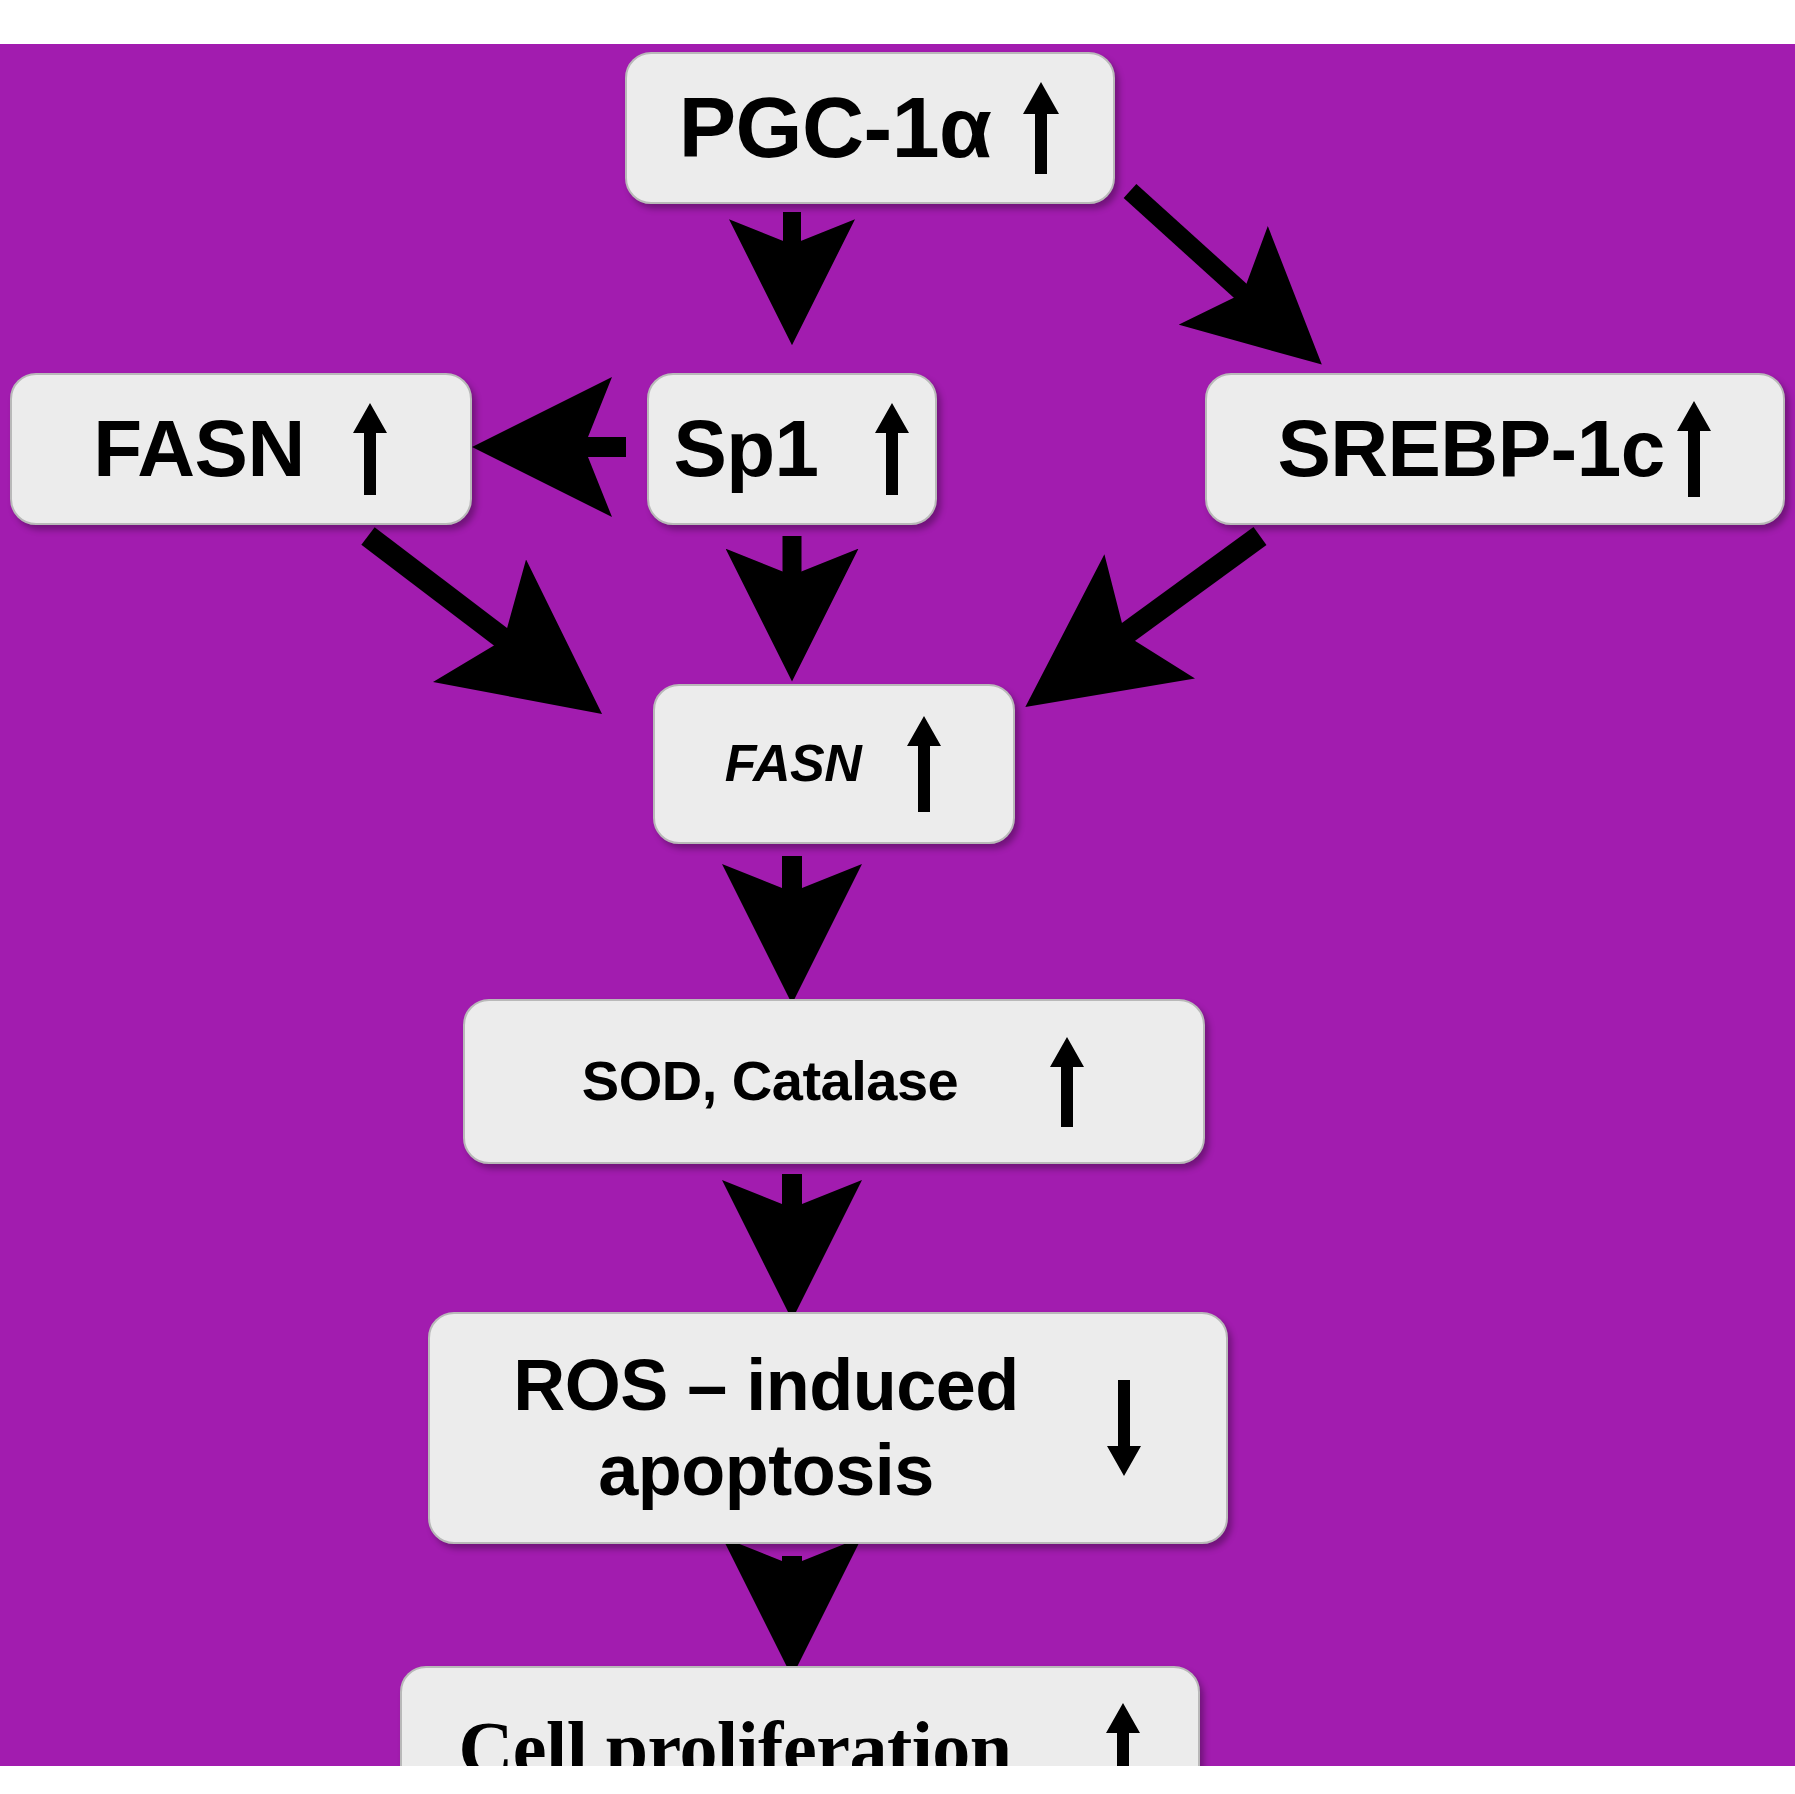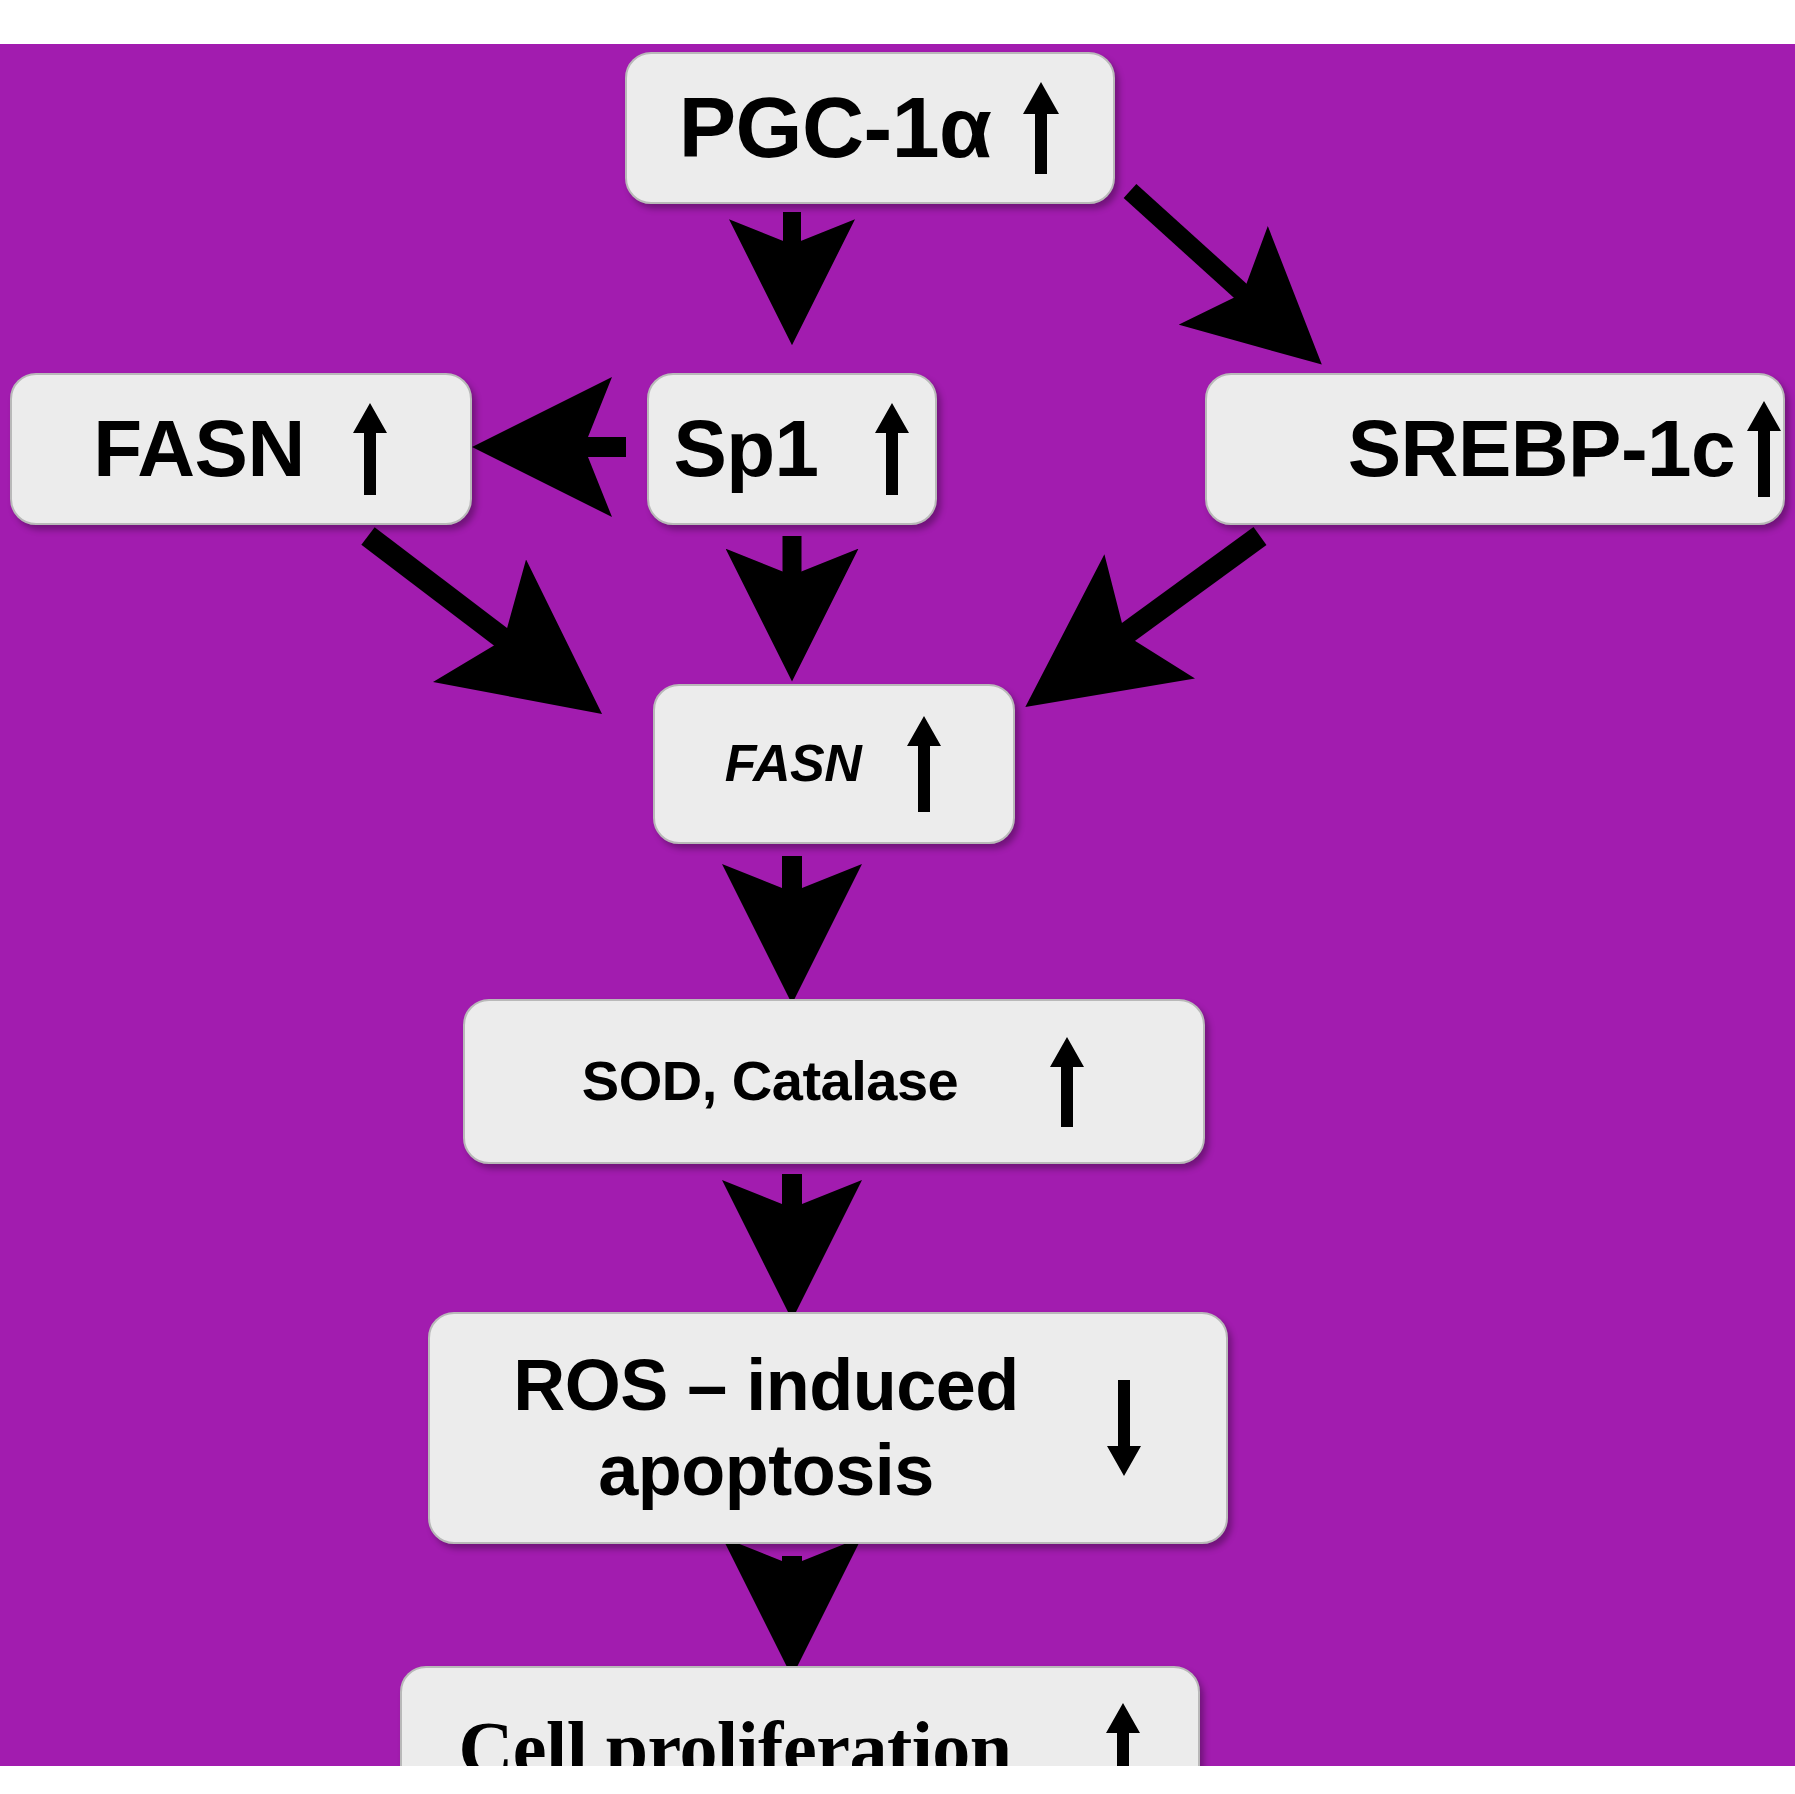"SREBP-1c" #node-srebp1c { justify-content: flex-end -> none }
